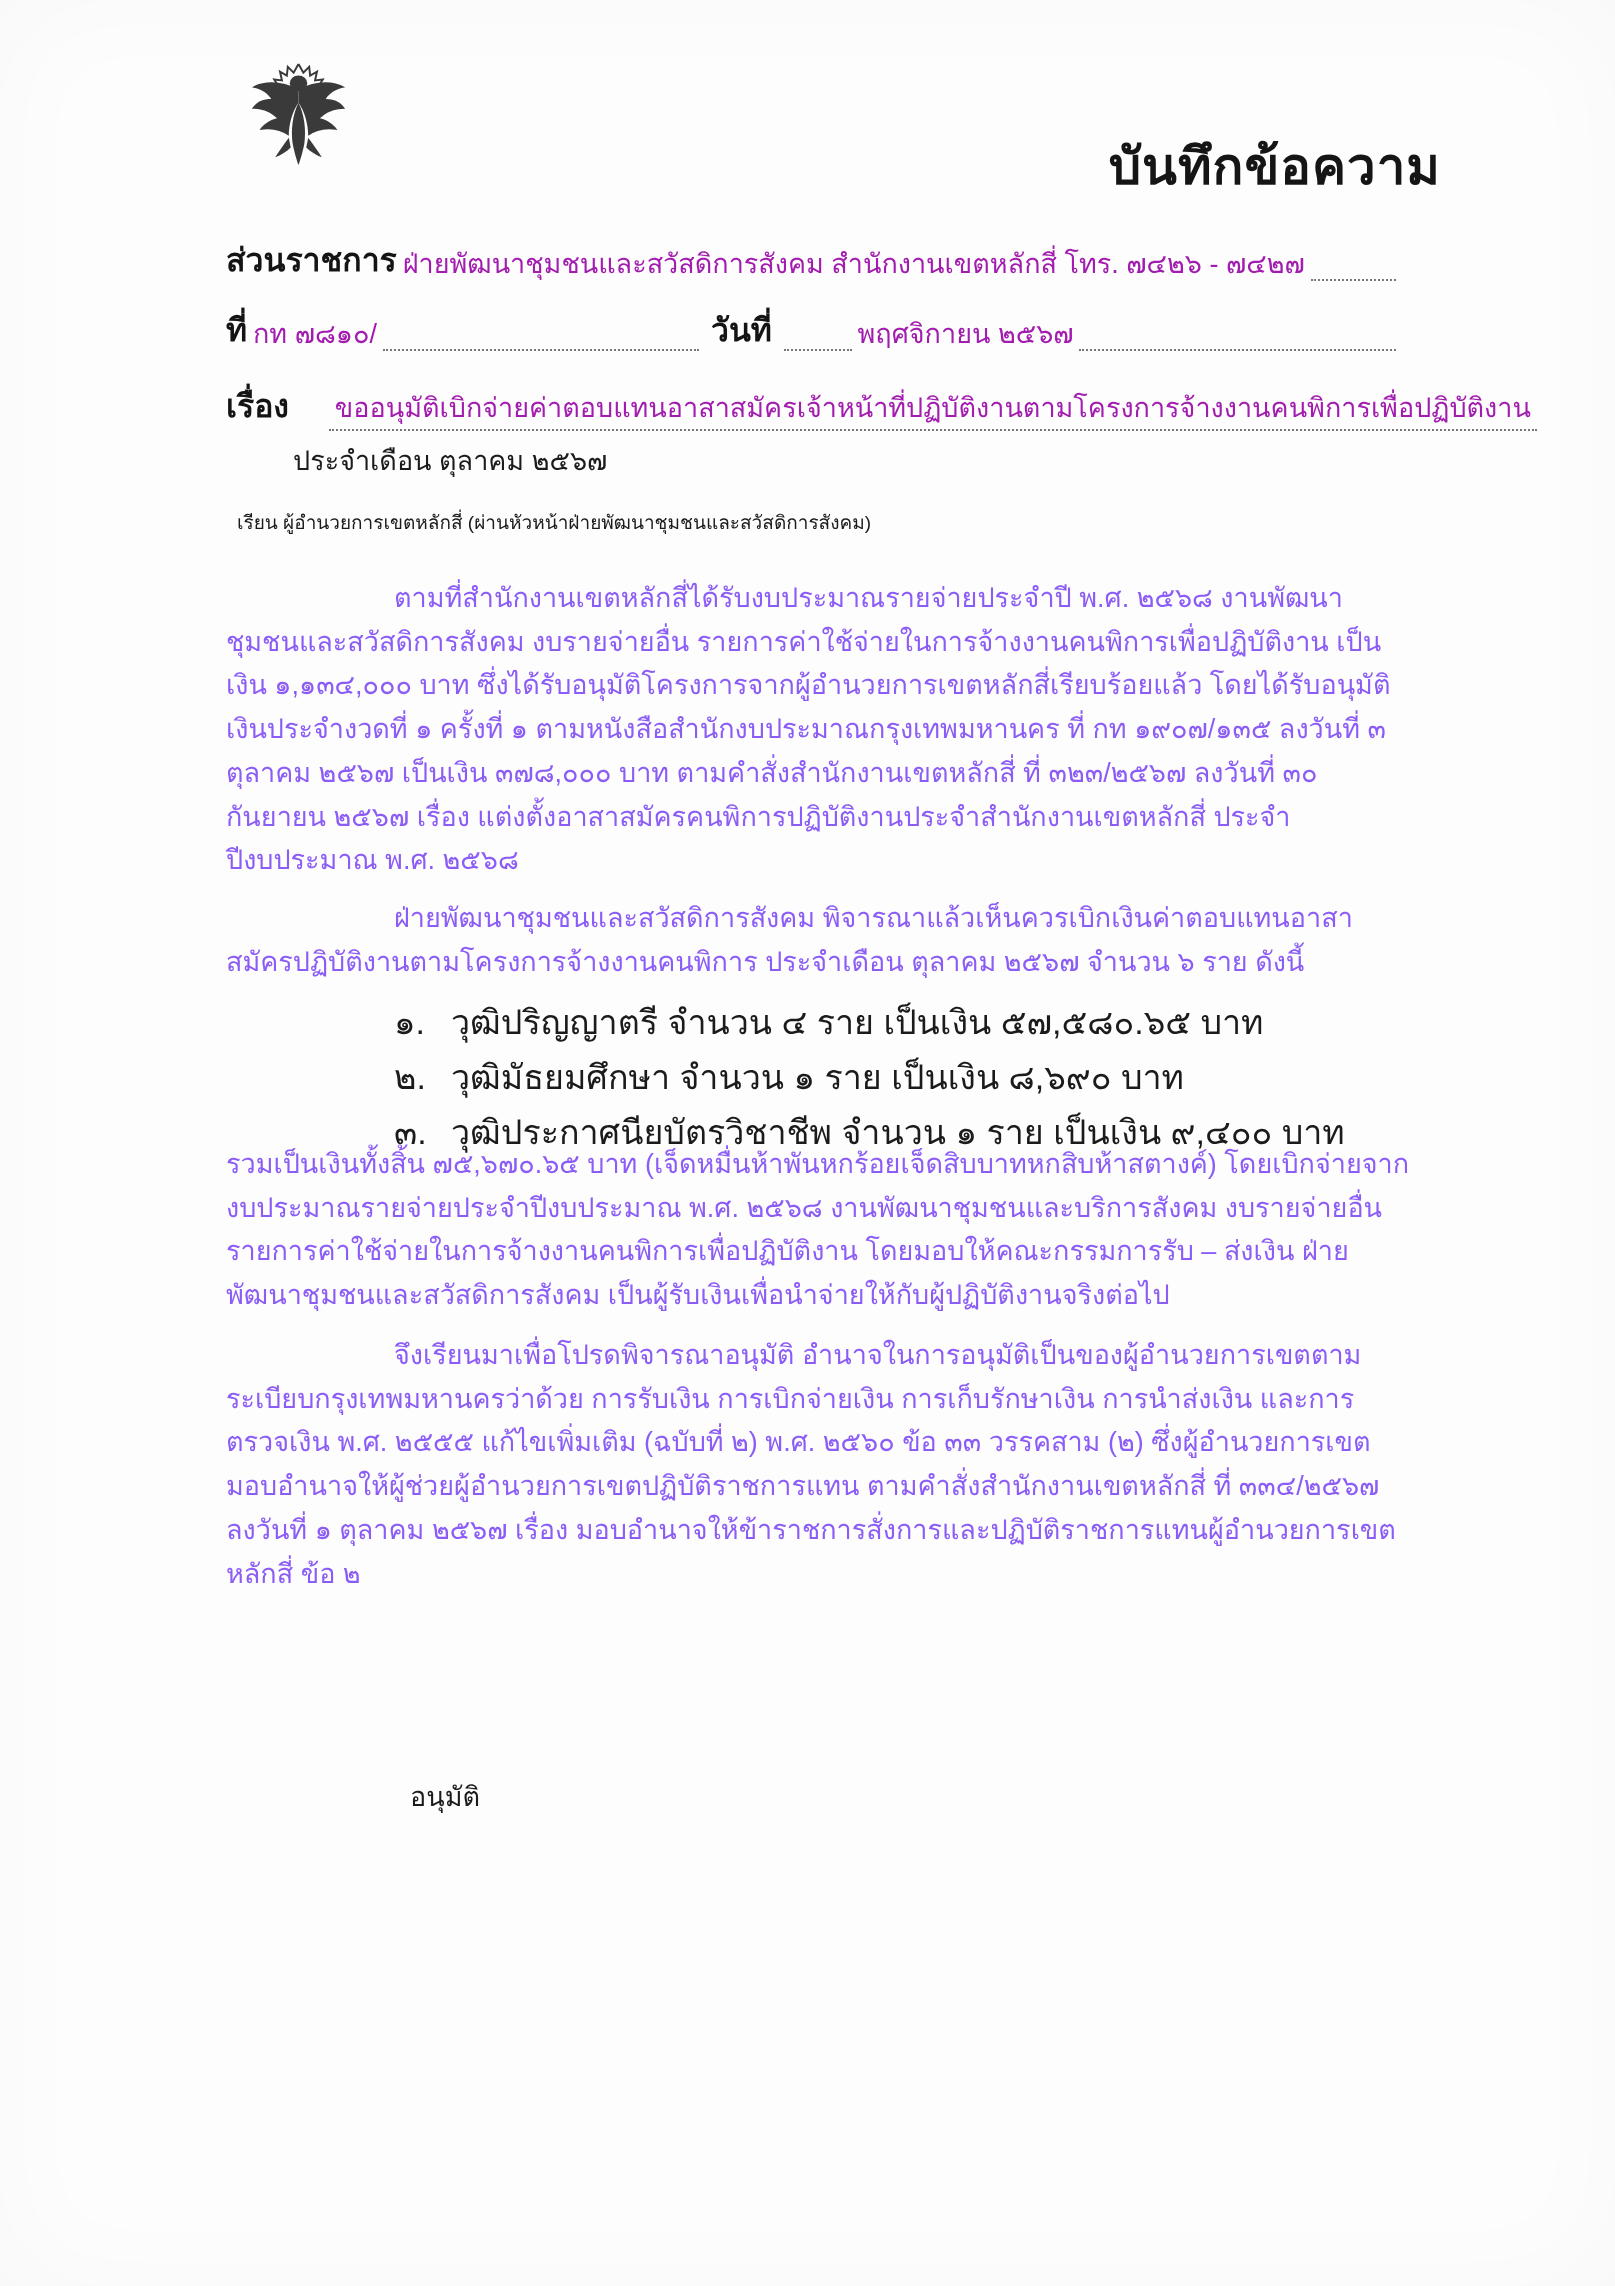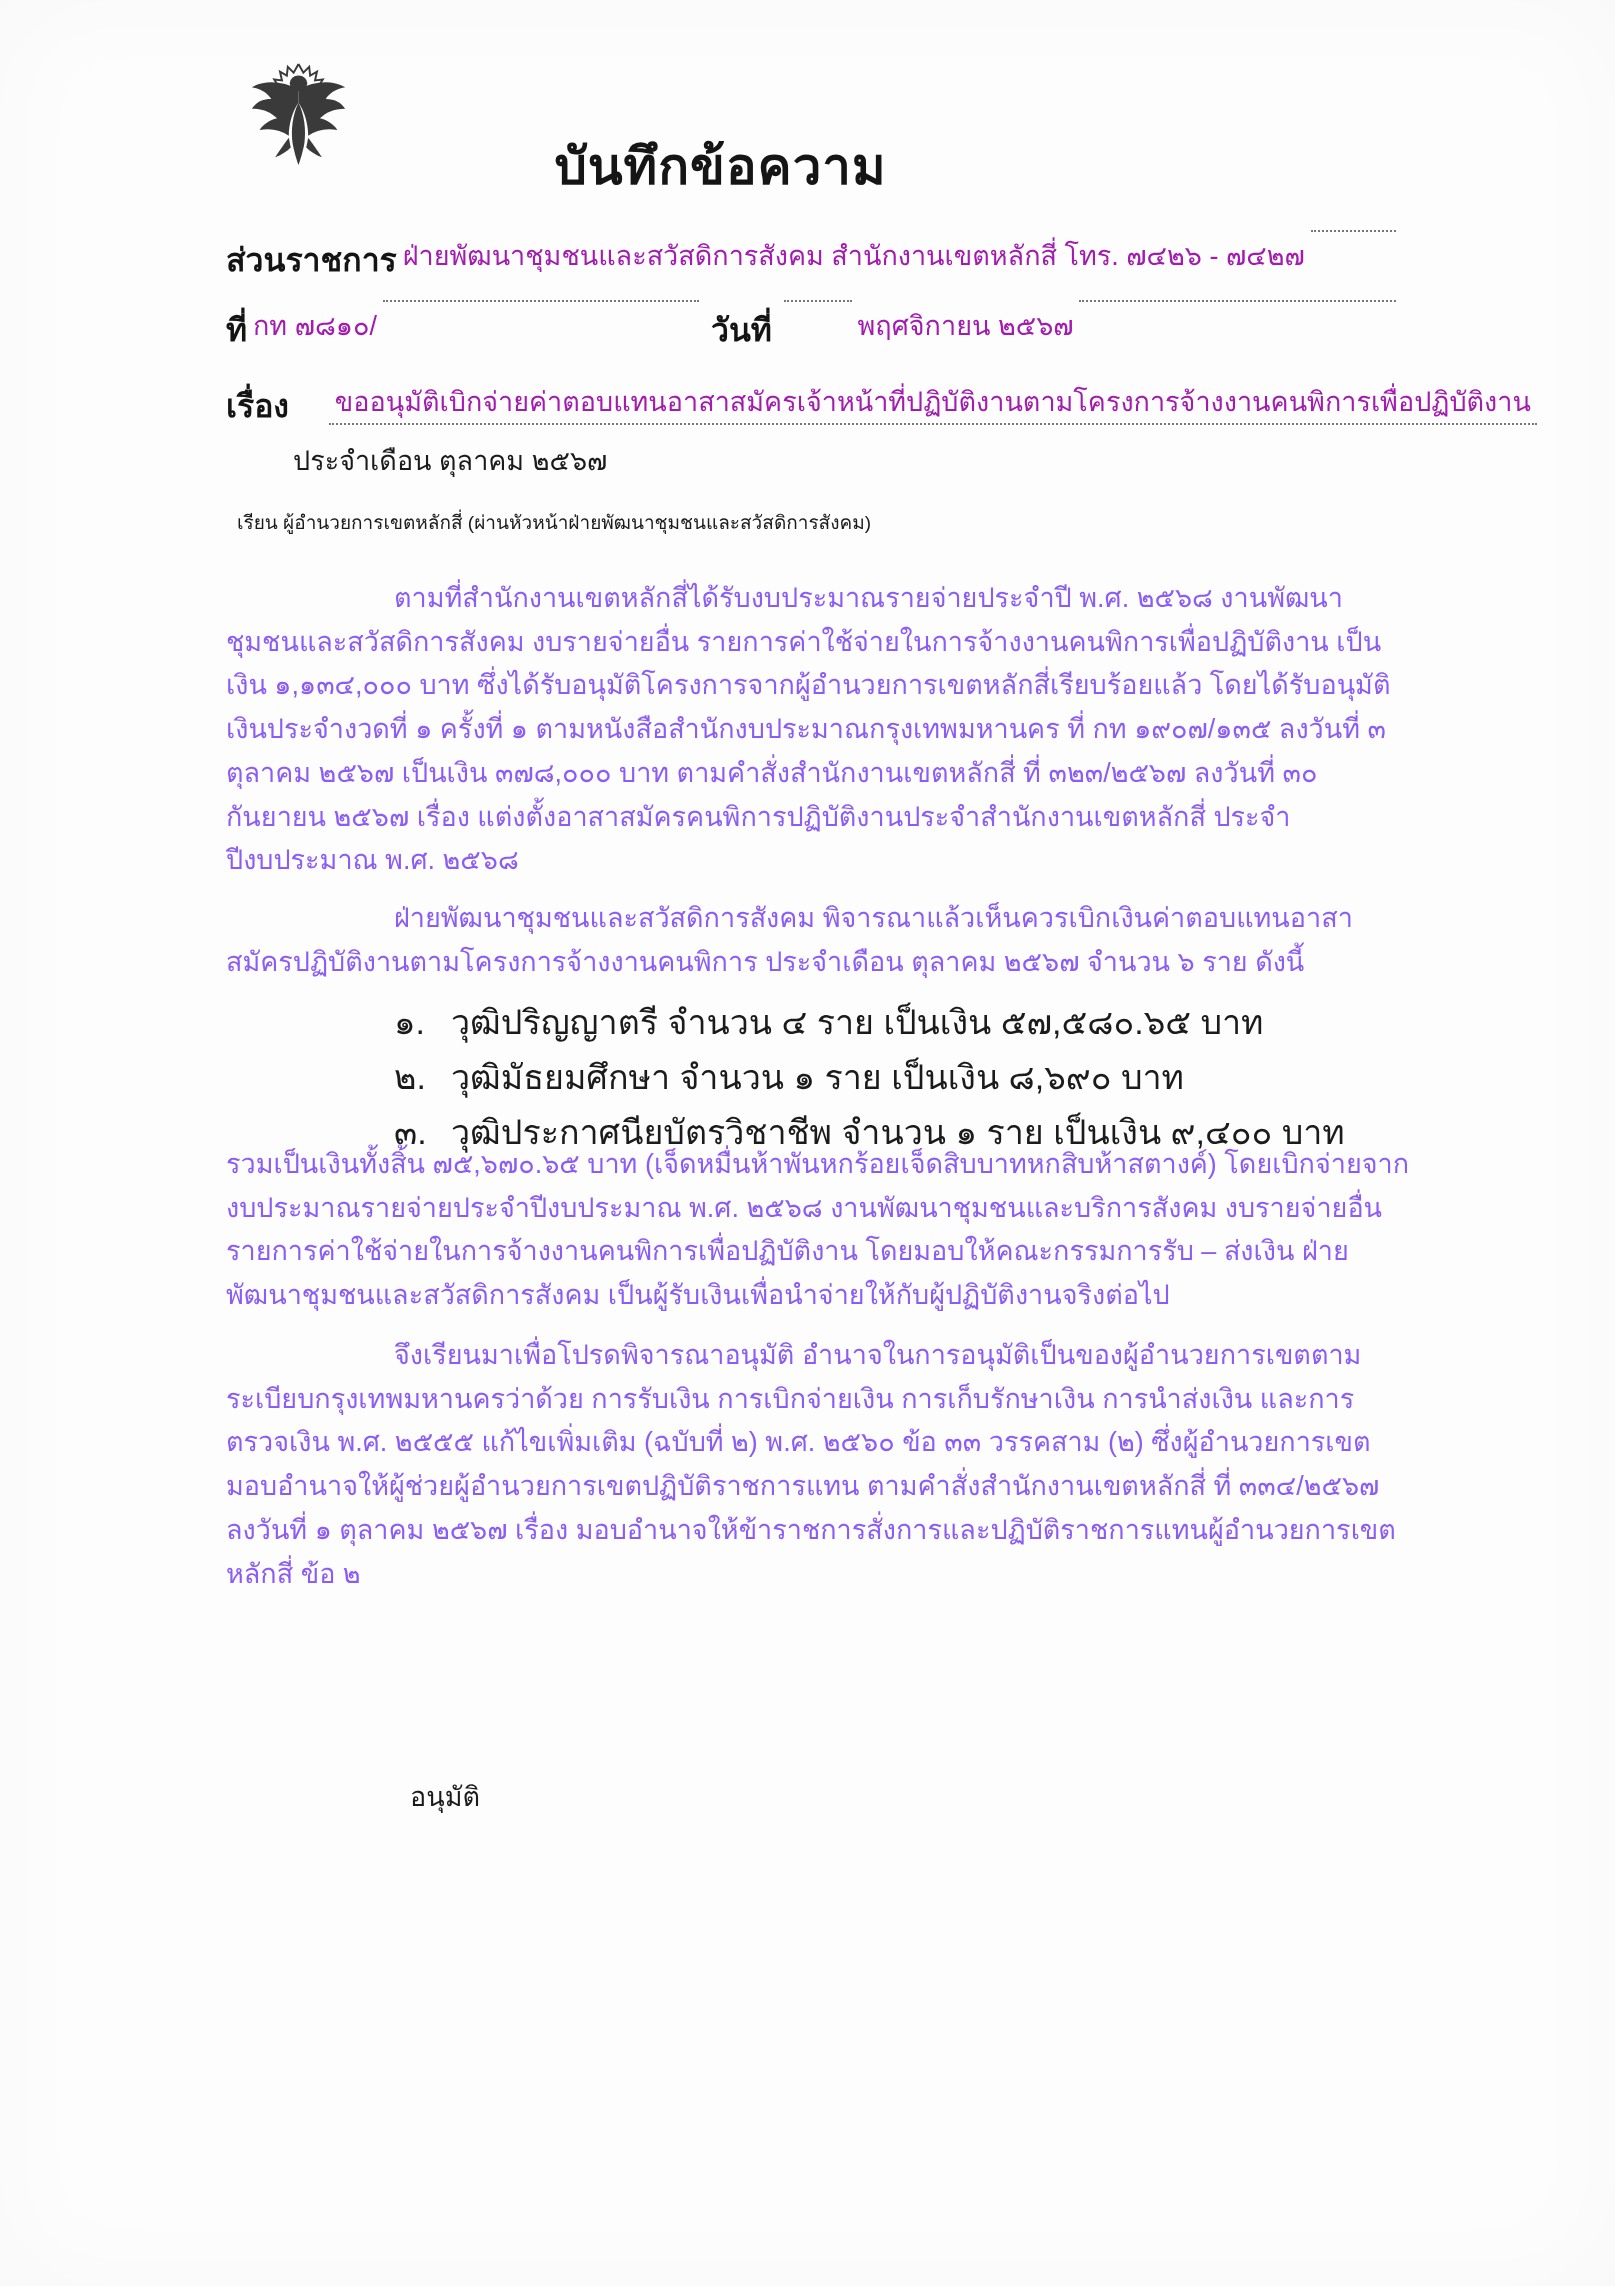"บันทึกข้อความ" .doc-title { text-align: center -> right }
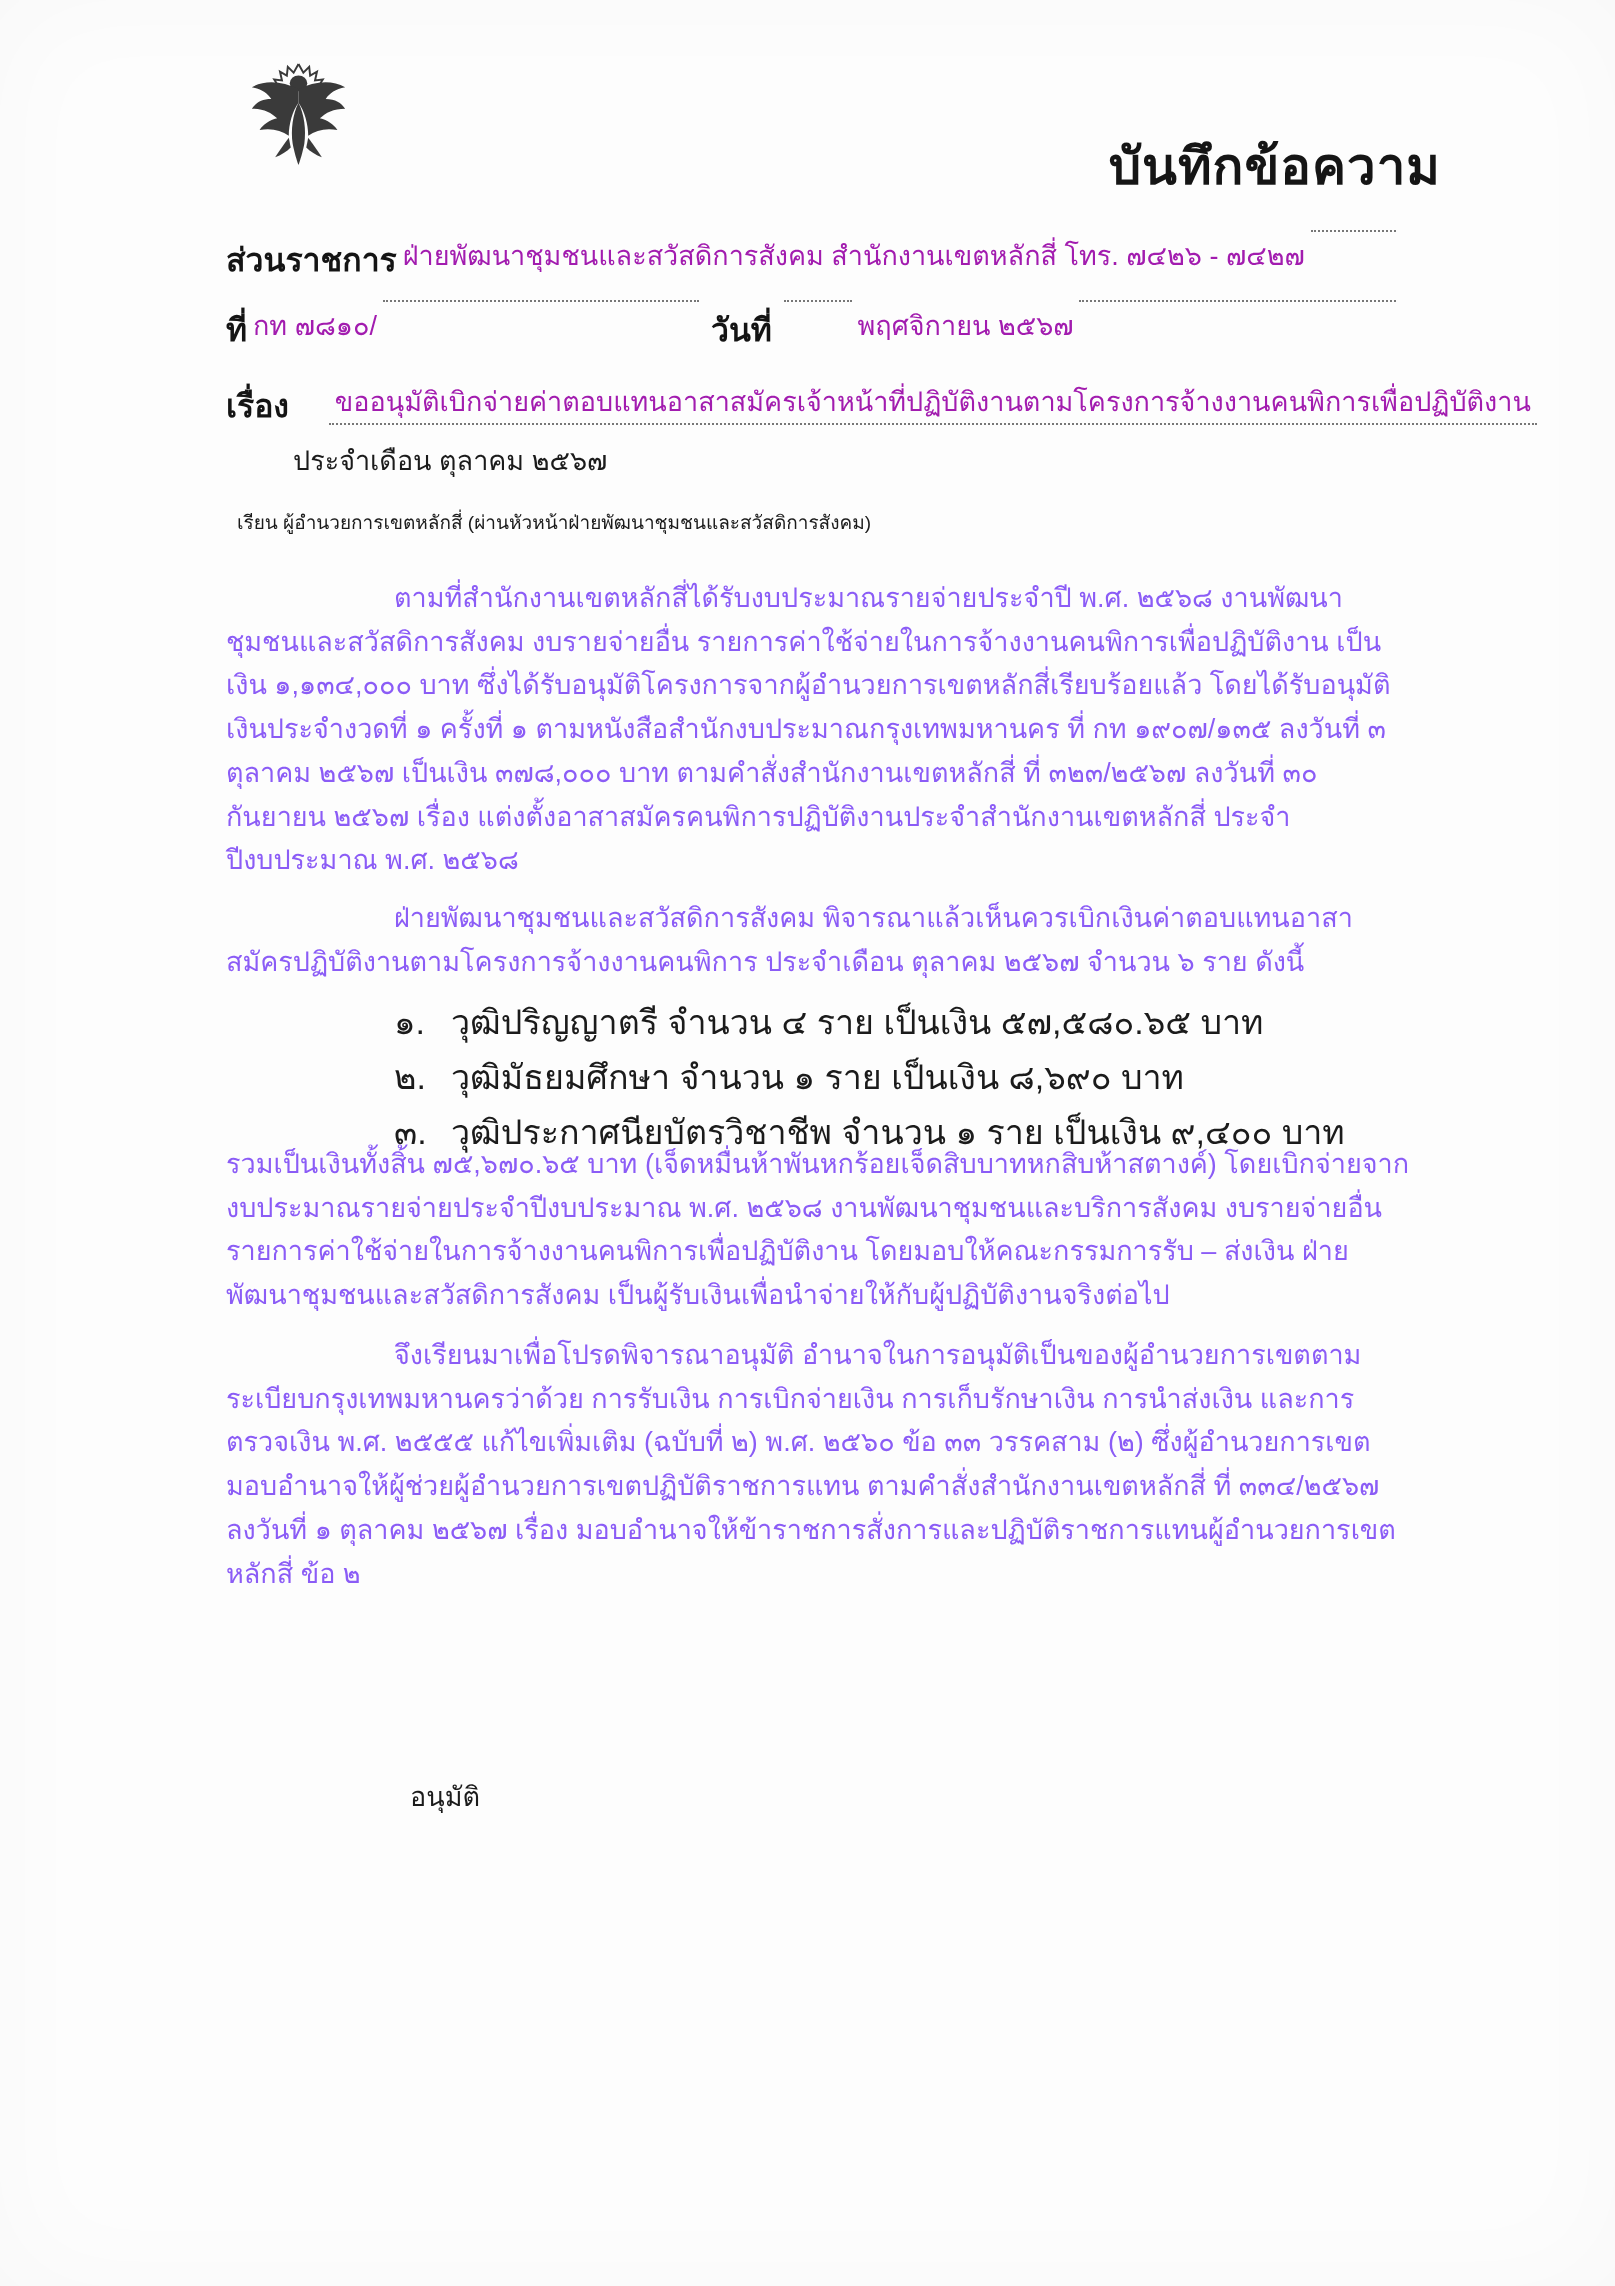"ส่วนราชการ" .field-row { align-items: flex-start -> flex-end }
